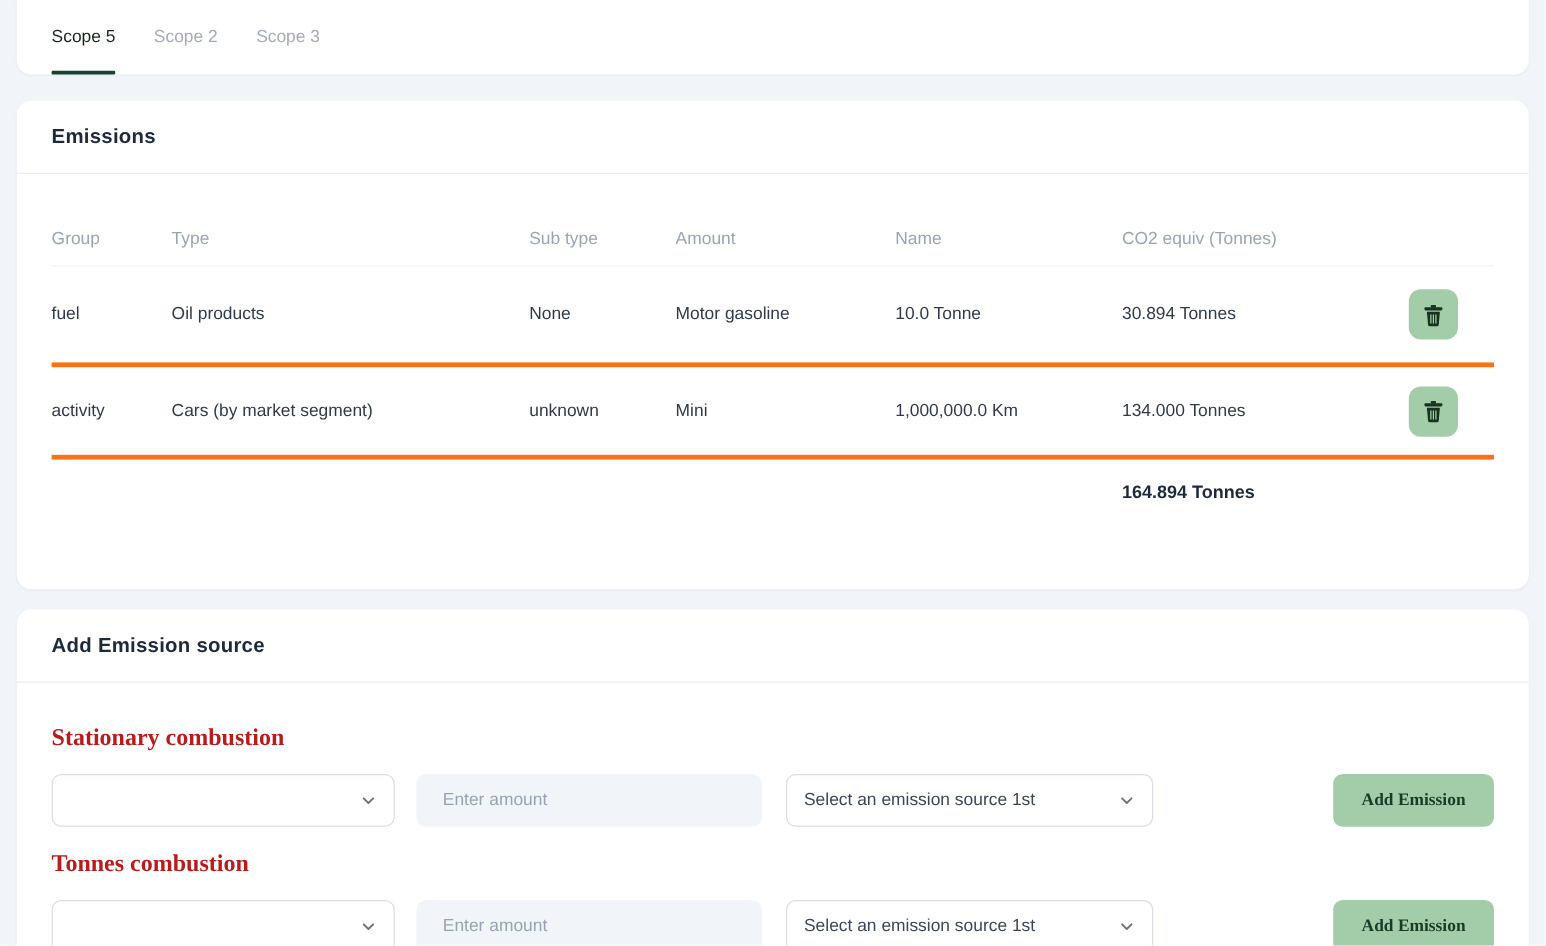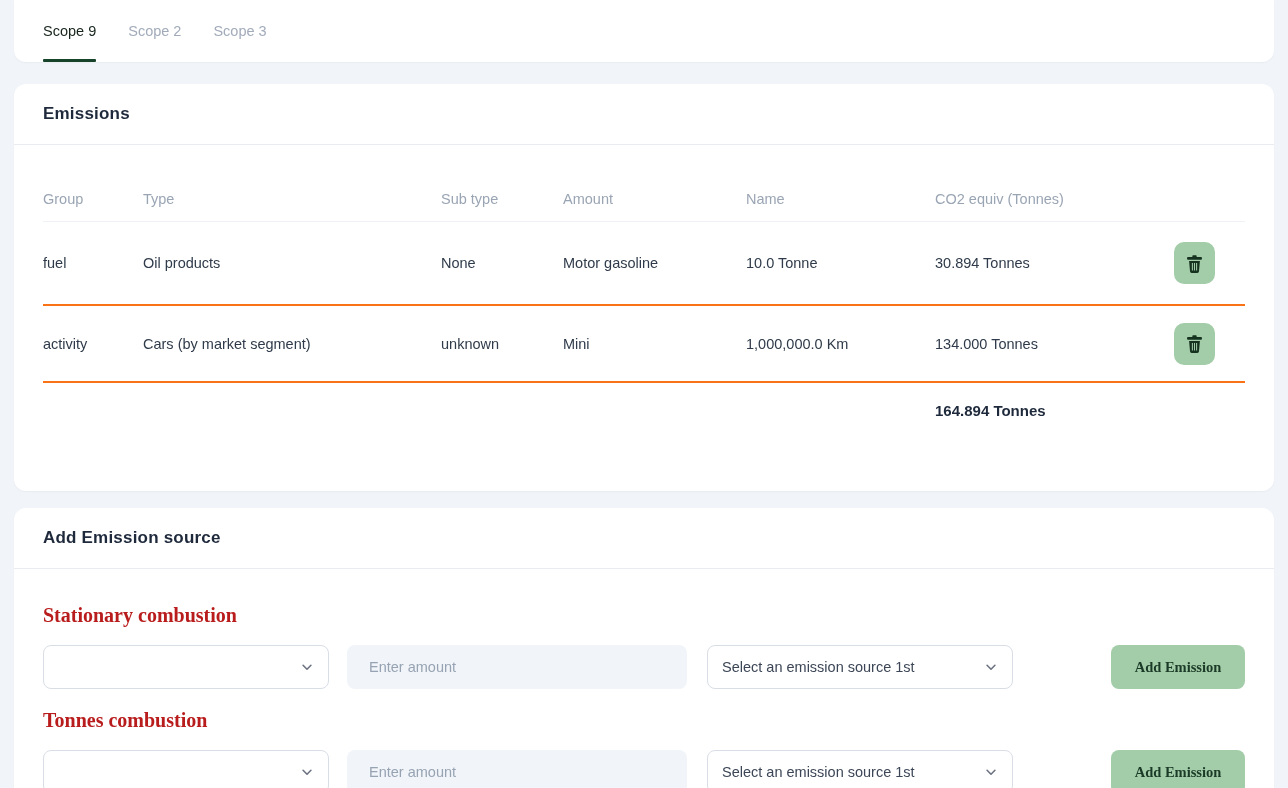"Scope 9" span { text: 9 -> 5 }
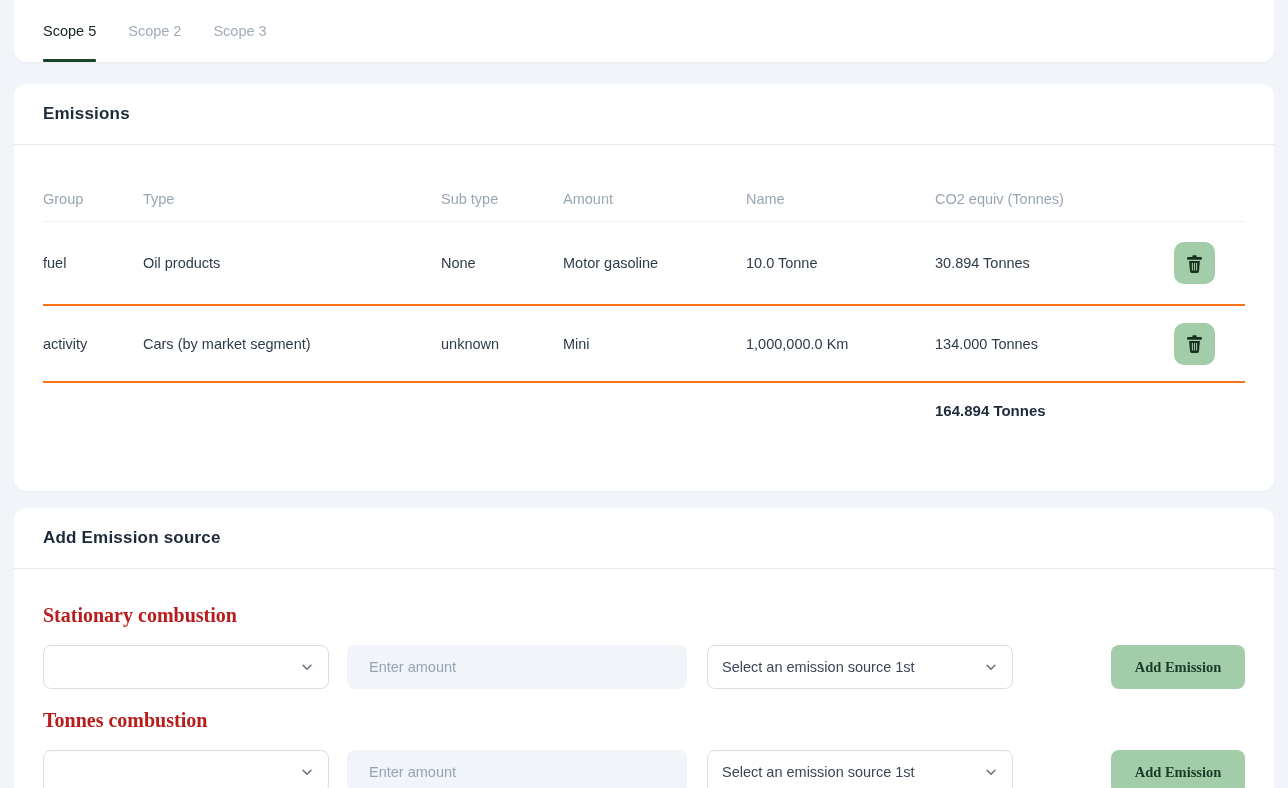"fuel" .trow { border-bottom: 2px solid #f97316 -> 4px solid #f97316 }
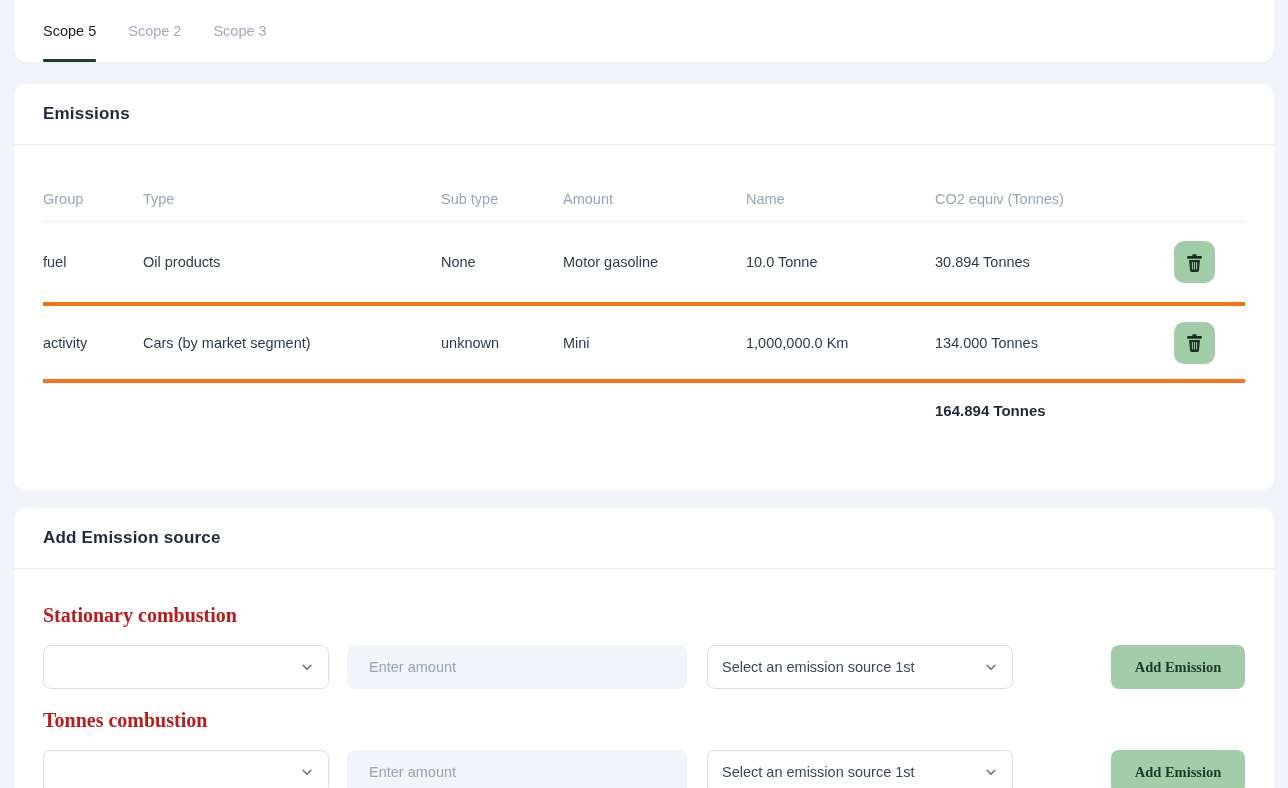"Enter amount" .amount-input { width: 340px -> 288px }
